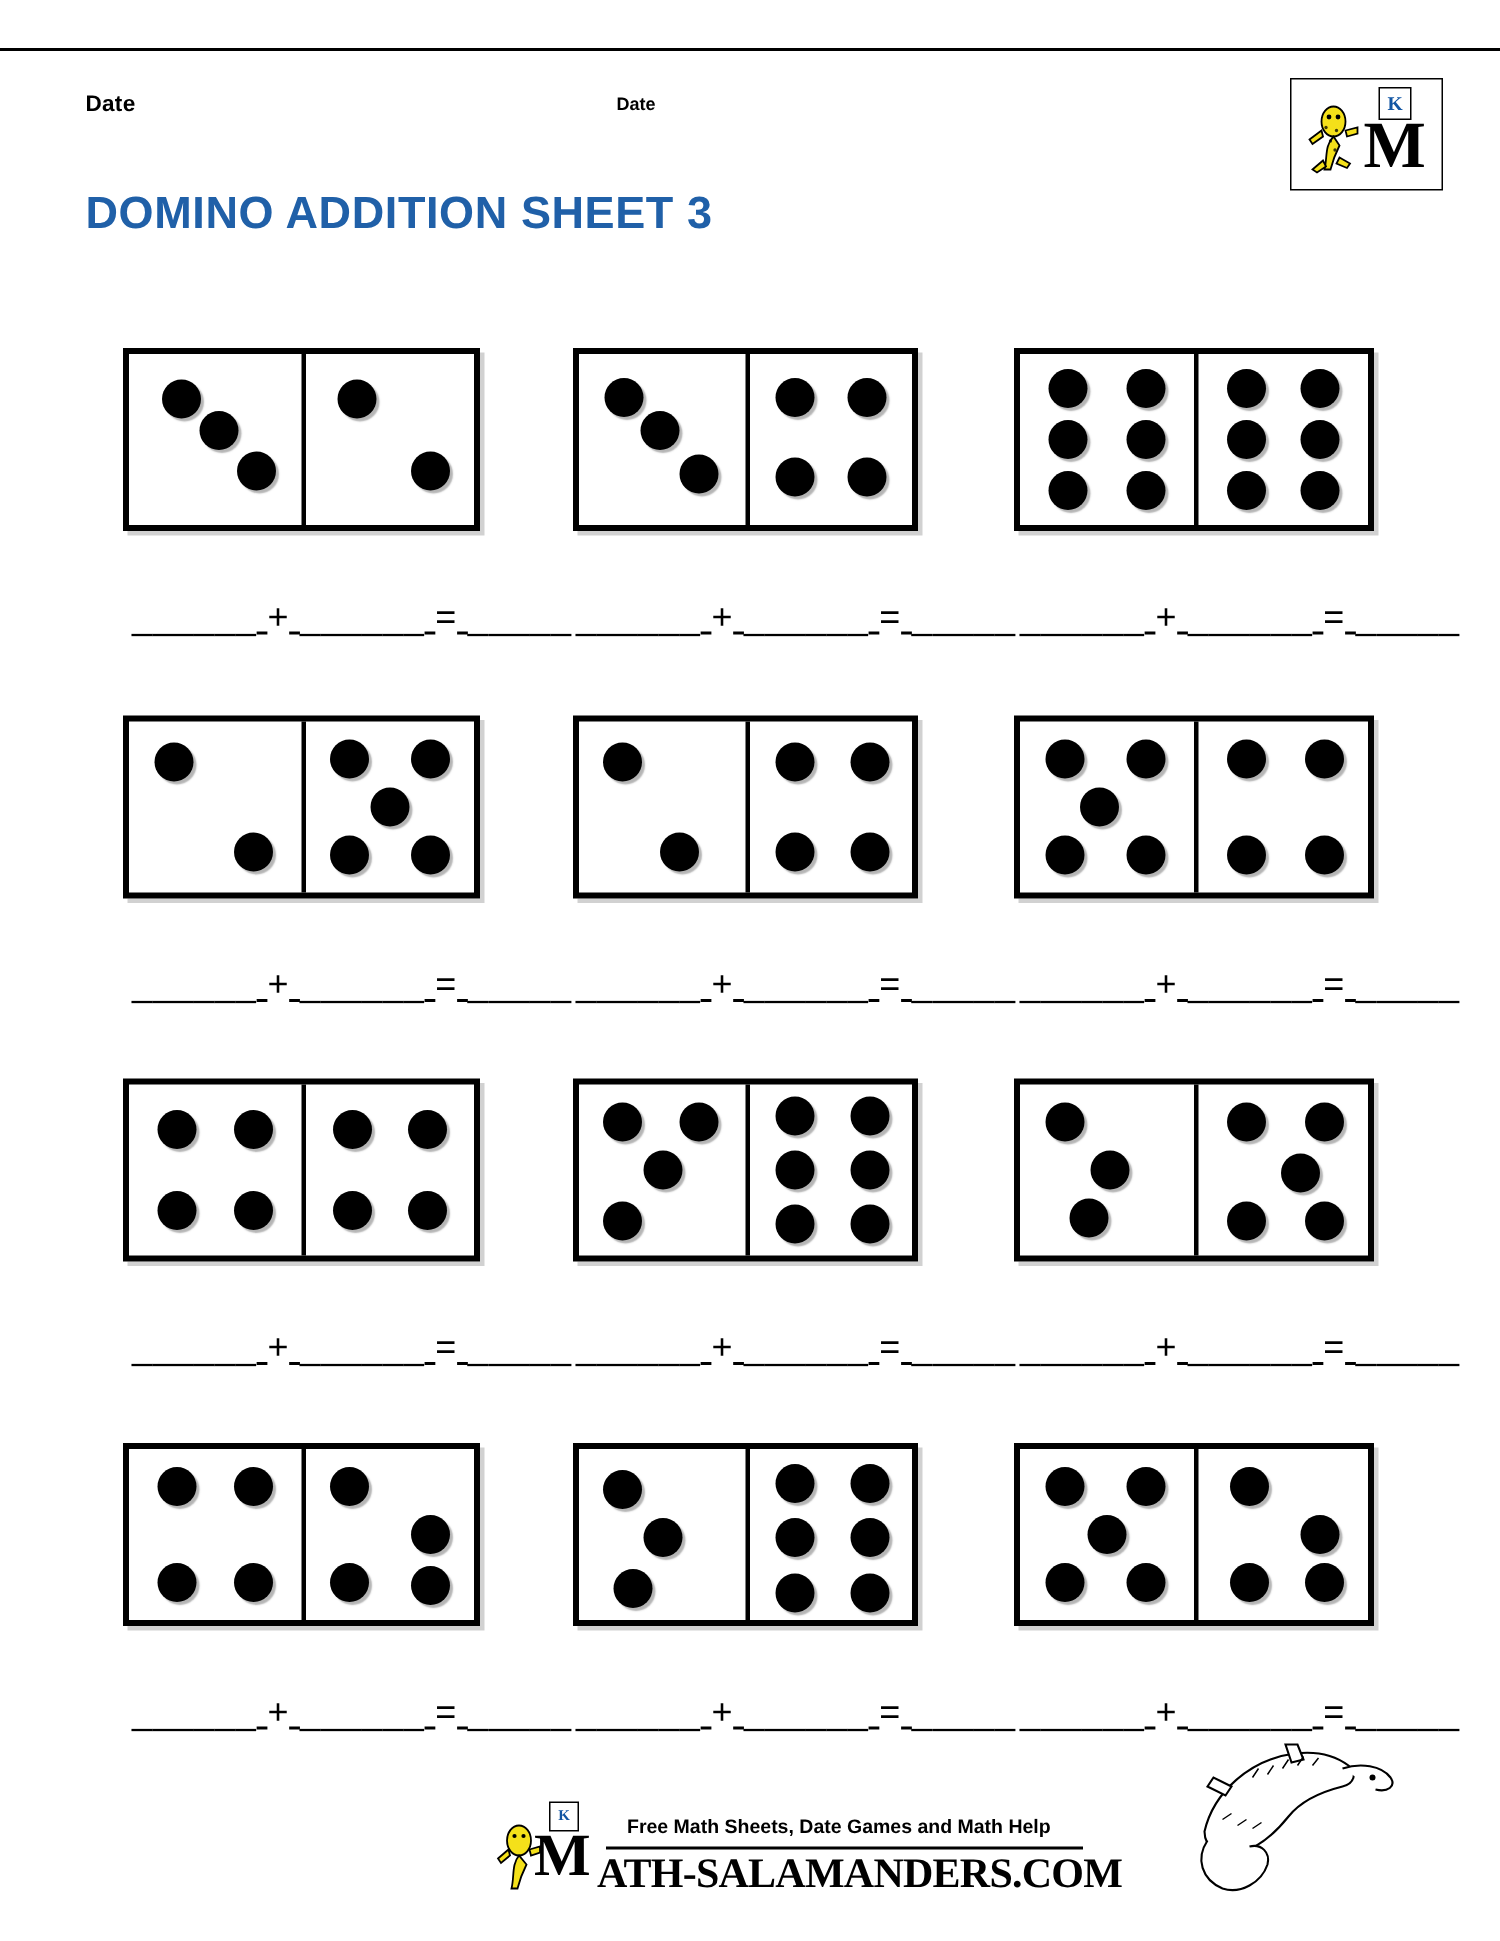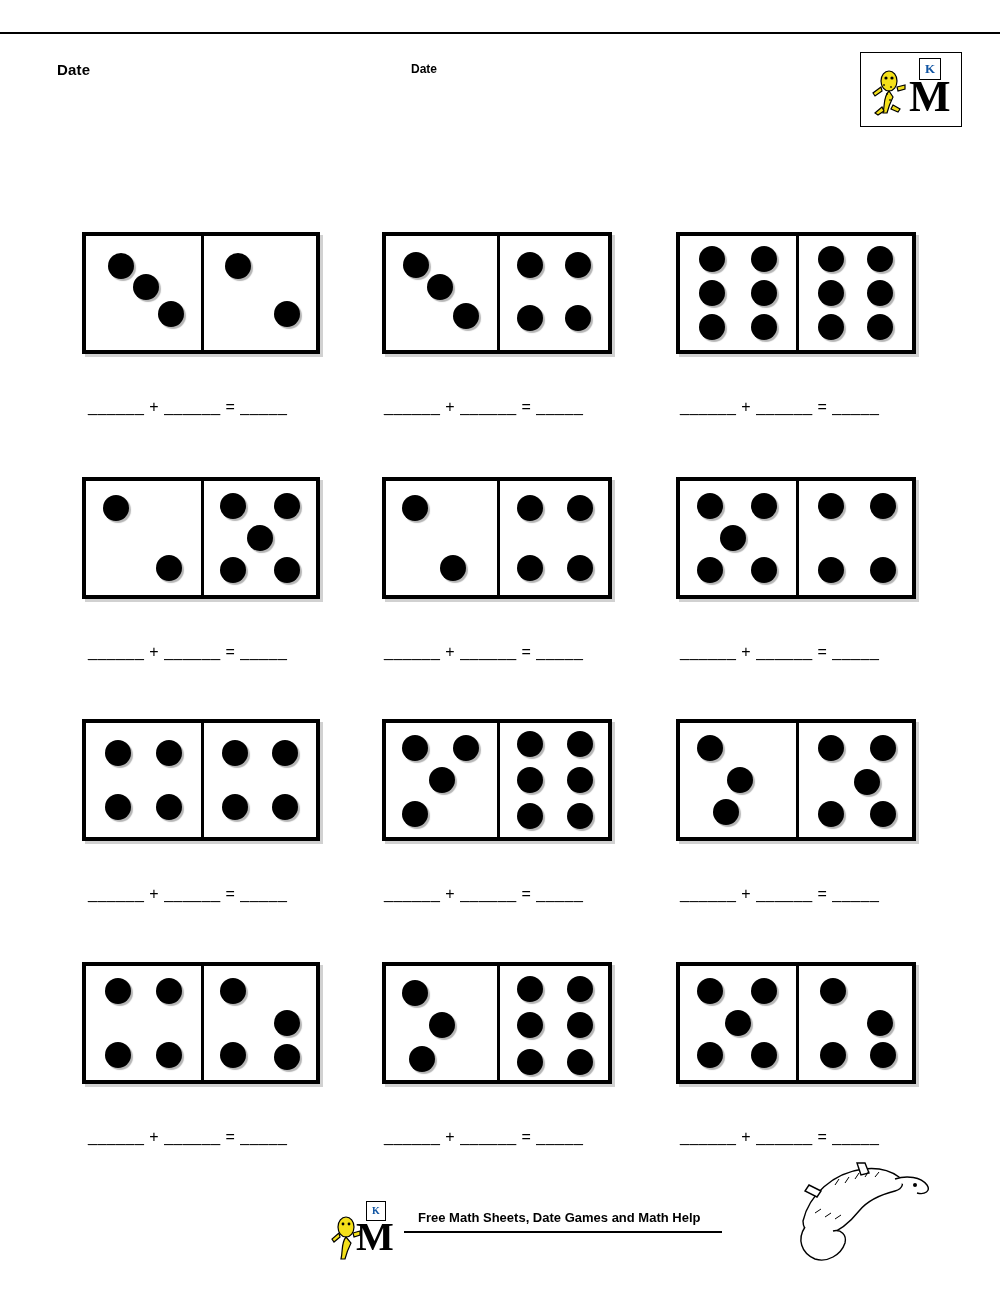"DOMINO ADDITION SHEET 3" h1.title { html: none -> <h1>DOMINO ADDITION SHEET 3</h1> }
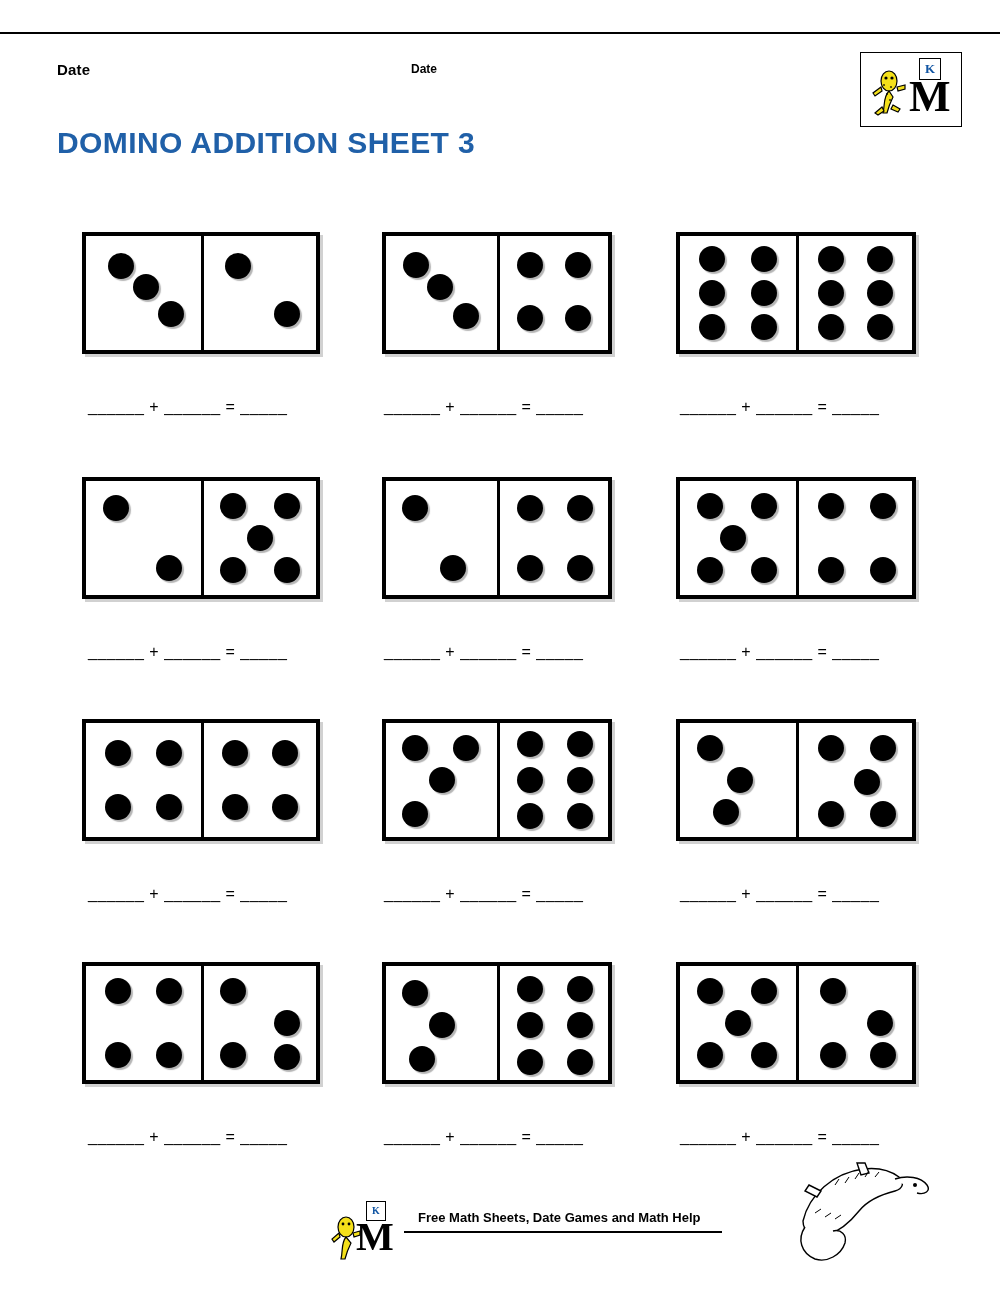"______ + ______ = _____" .equation { font-size: 16px -> 24px; text-decoration: none -> underline }
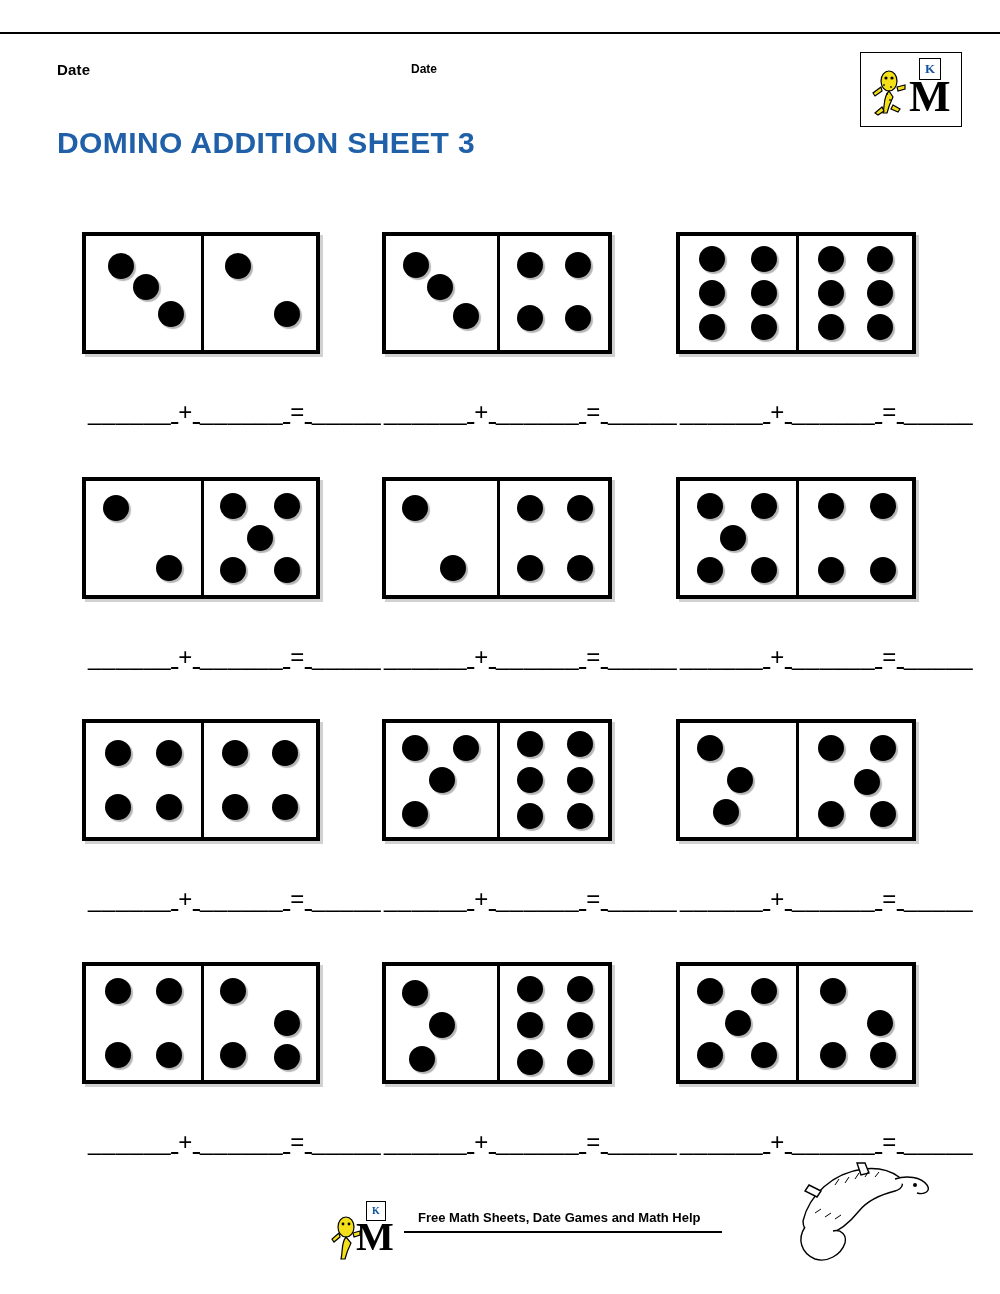"ATH-SALAMANDERS.COM" div.footer-url { html: none -> <div>ATH-SALAMANDERS.COM</div> }
